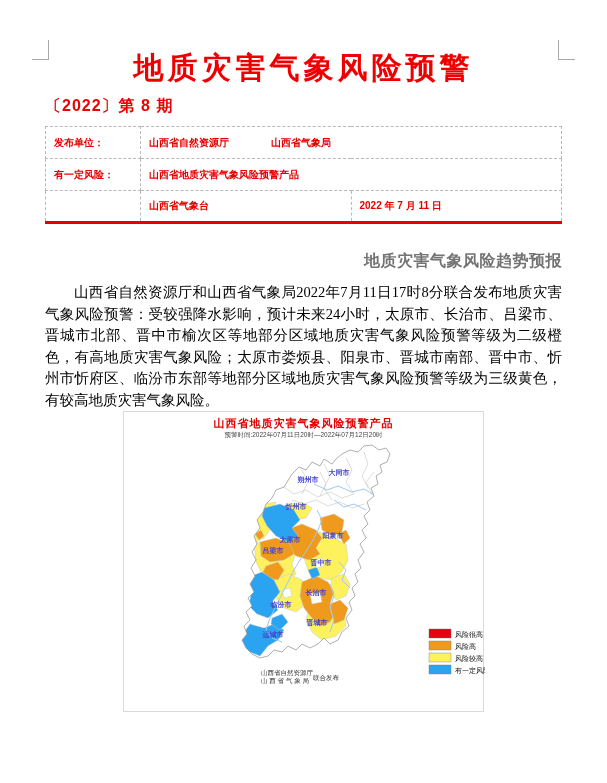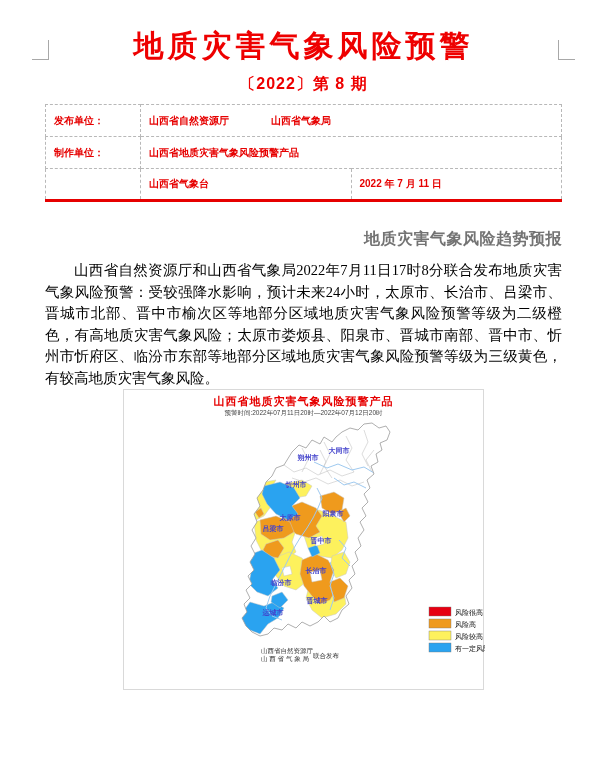"地质灾害气象风险预警" .content { padding: 28px 45px 0 45px -> 50px 45px 0 45px }
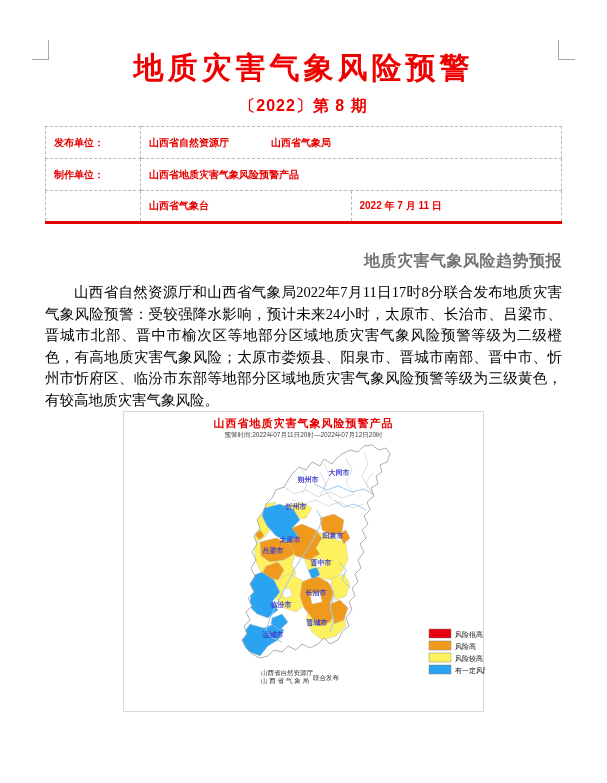"〔2022〕第 8 期" .doc-issue { text-align: center -> none }
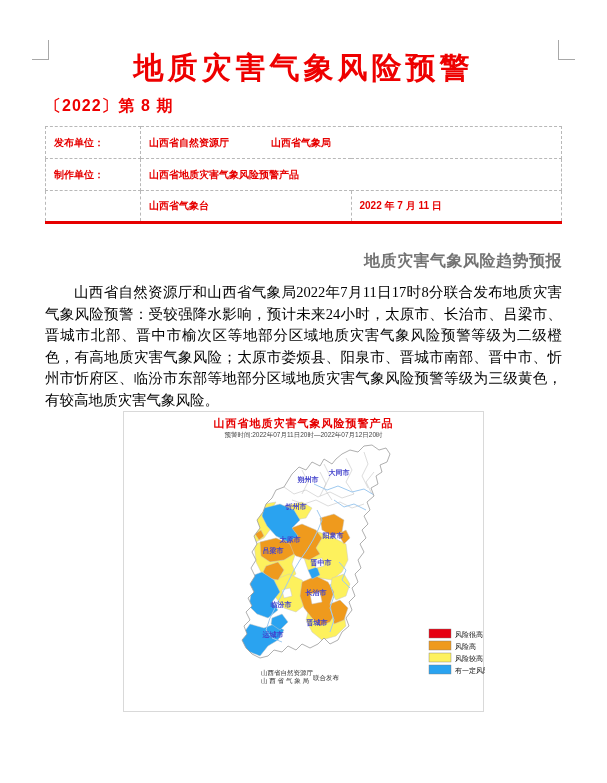"制作单位：" td.col-label { text: 制作单位 -> 有一定风险 }
